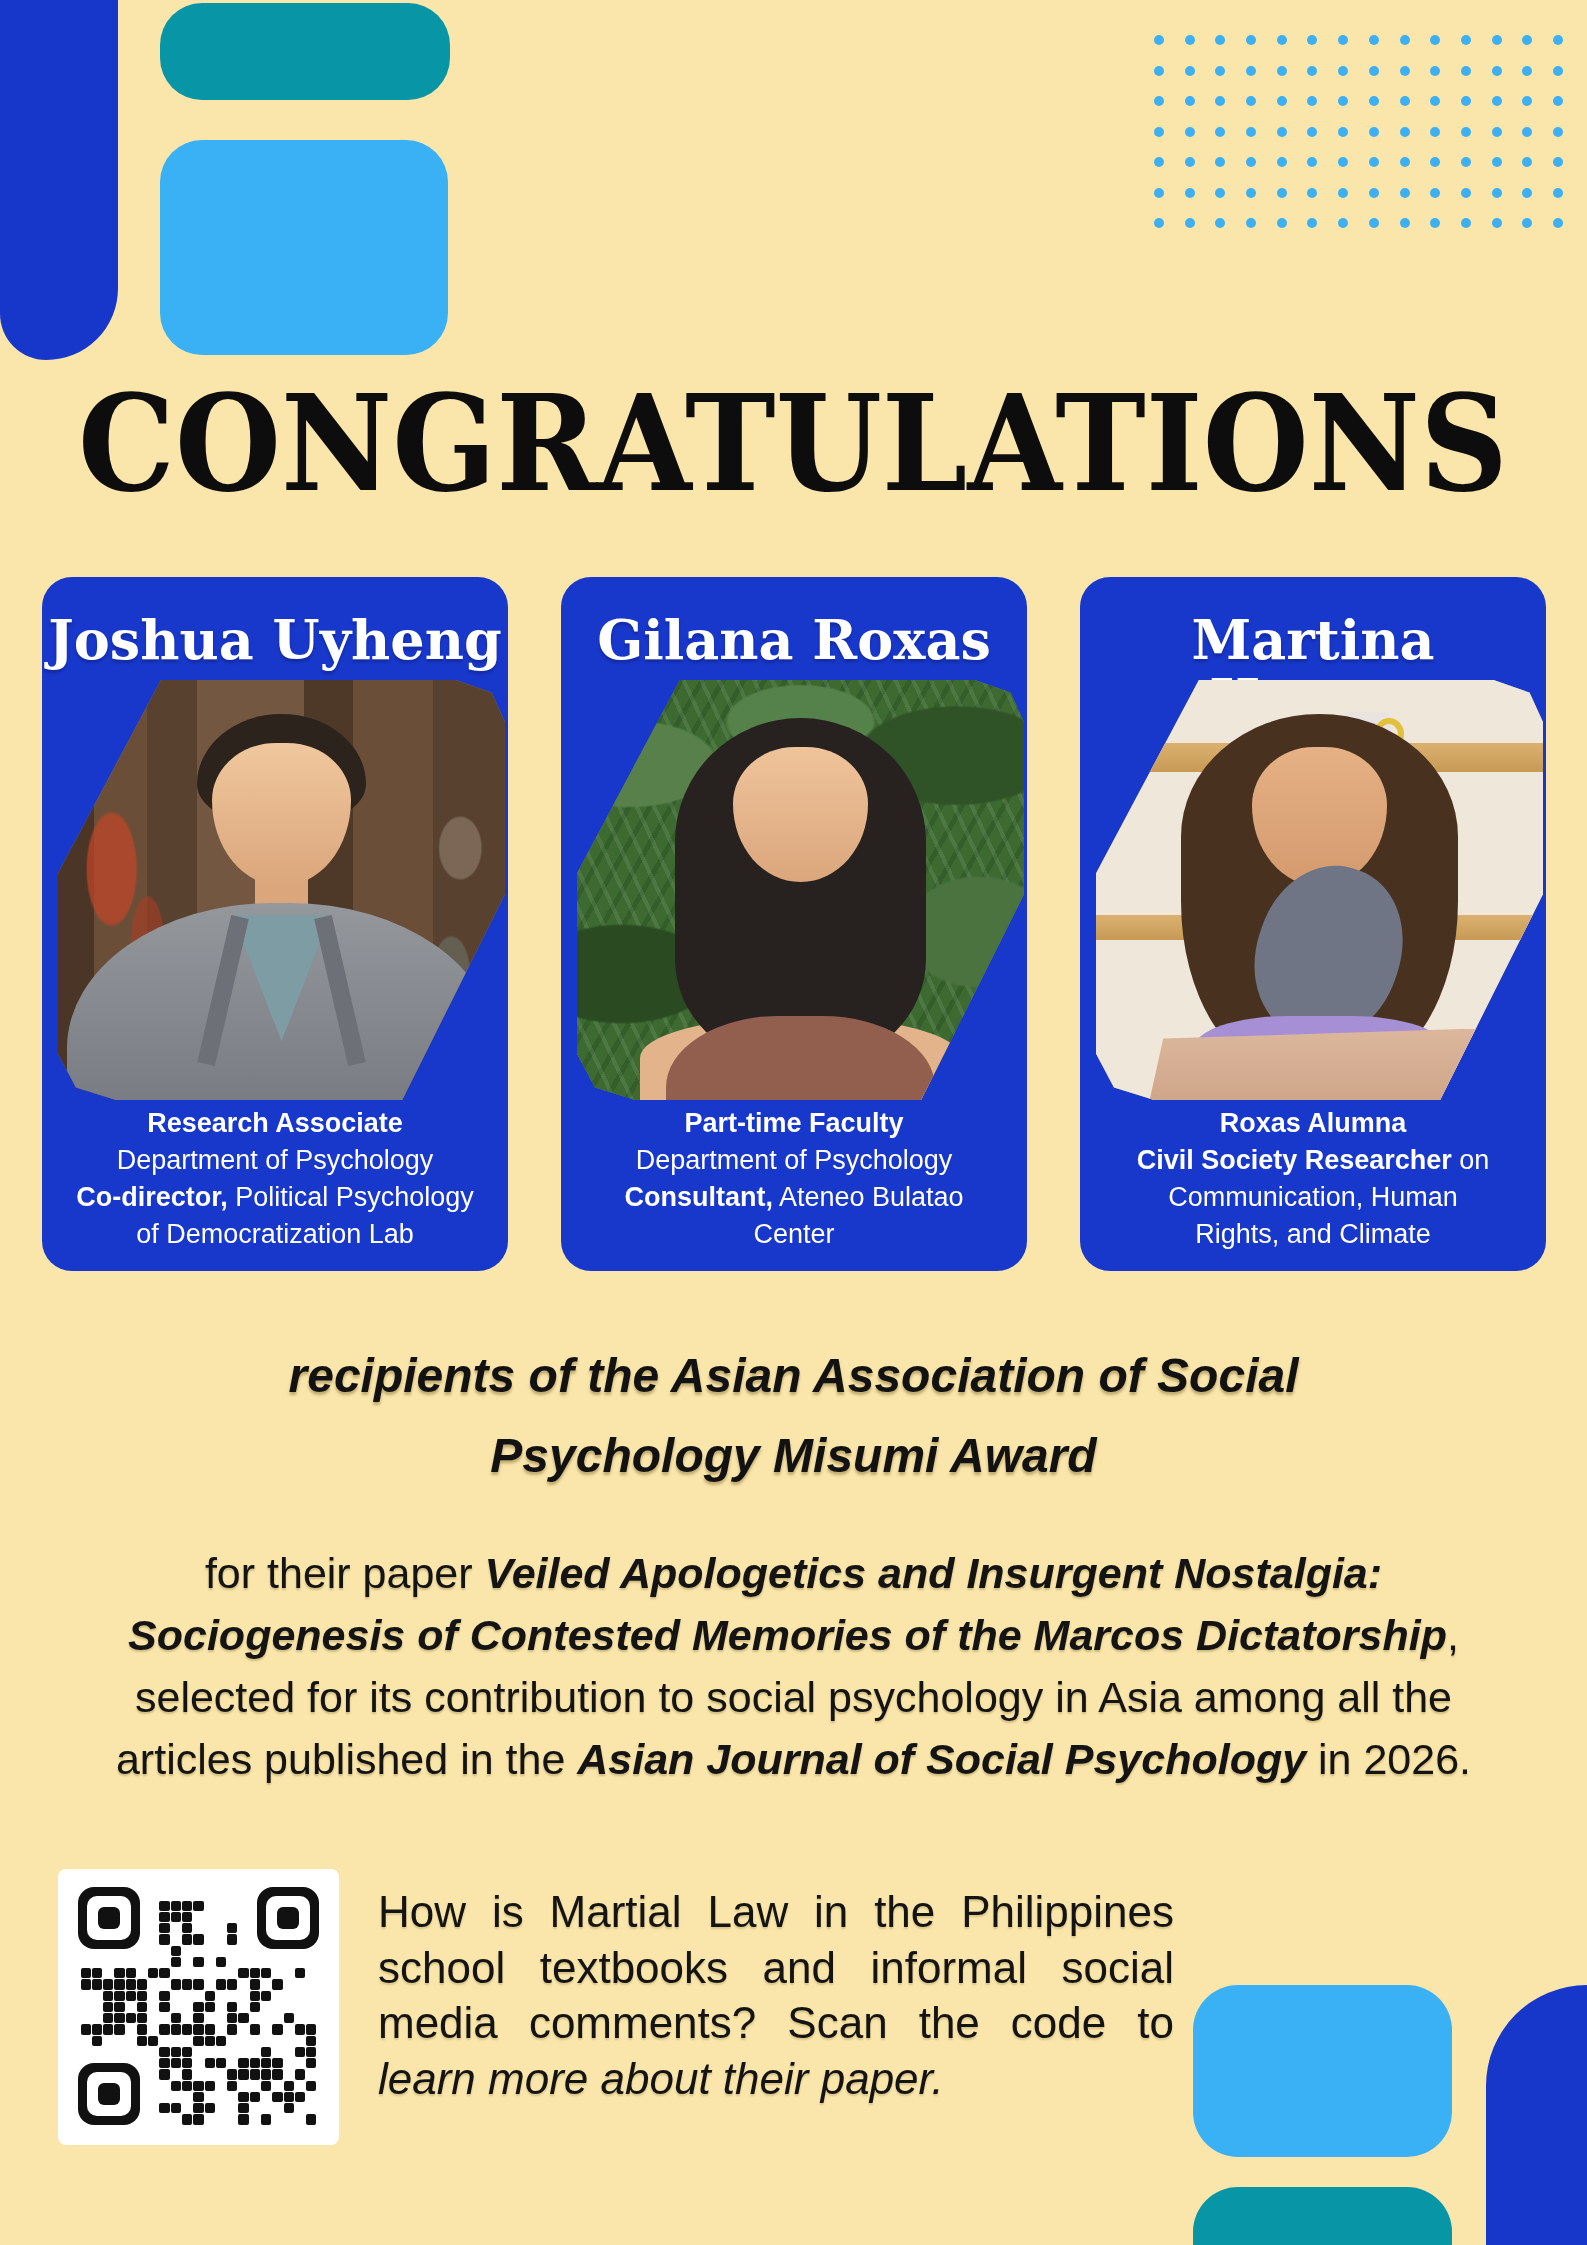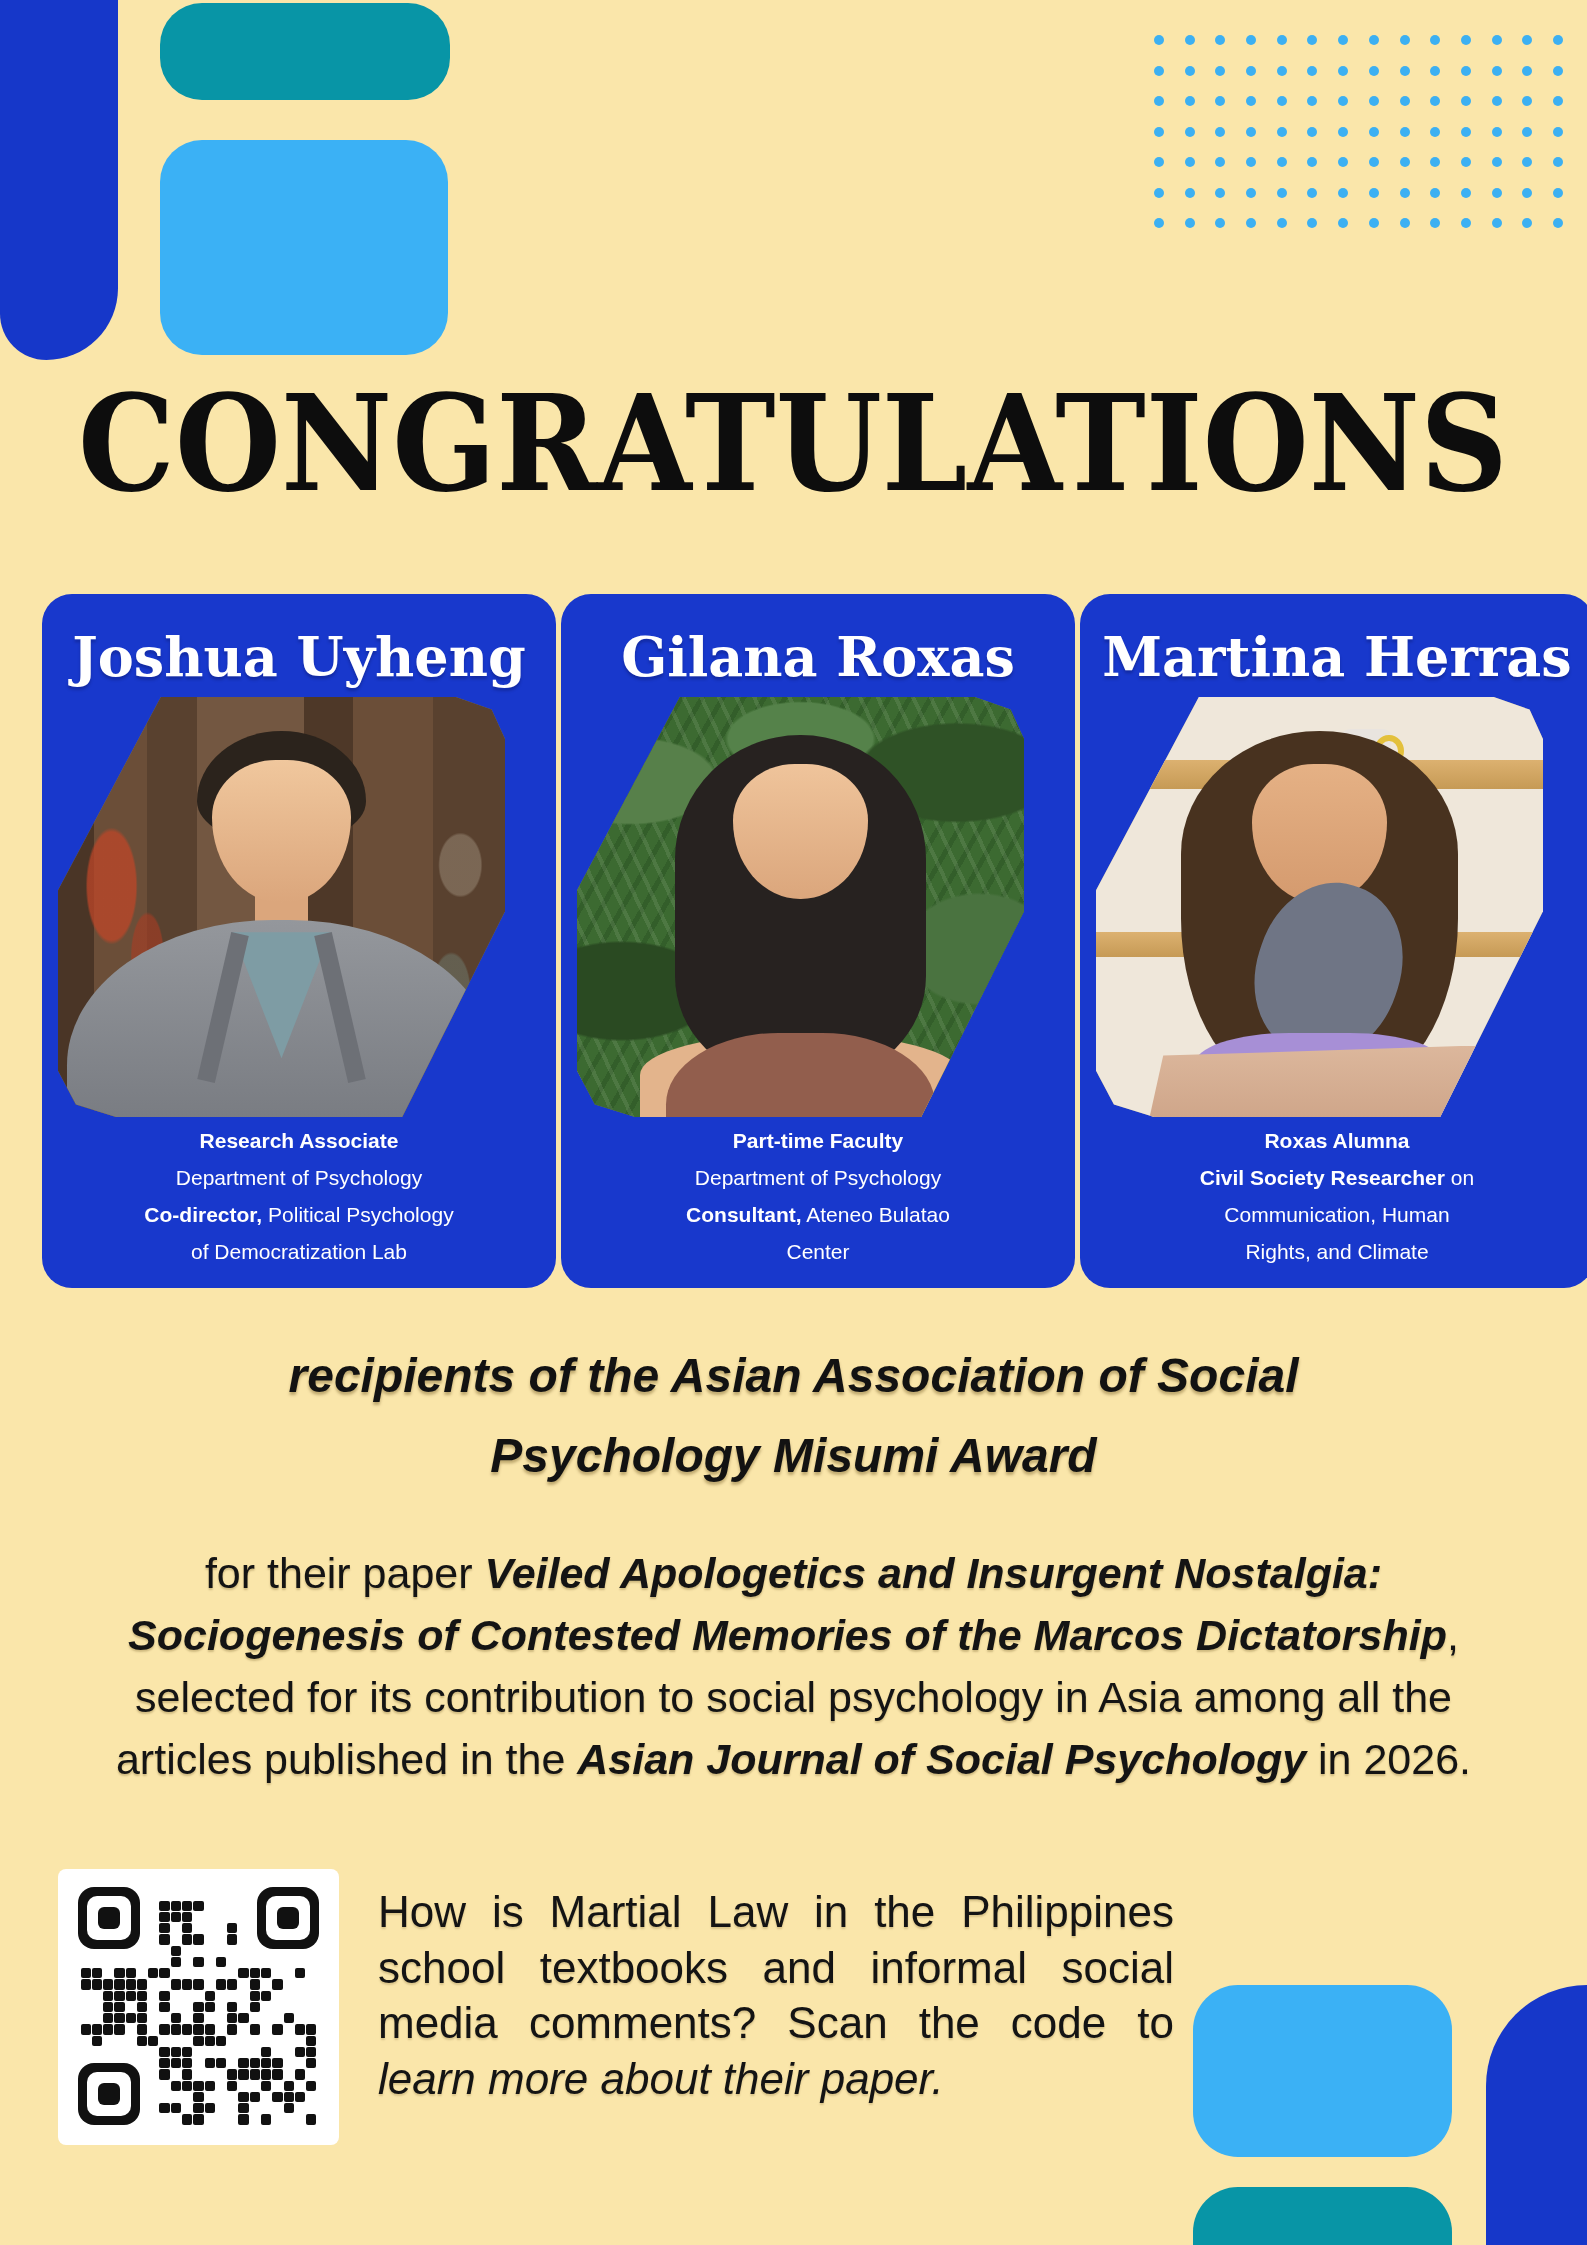"Joshua Uyheng" .card { padding-left: 48px -> none; top: 594px -> 577px }
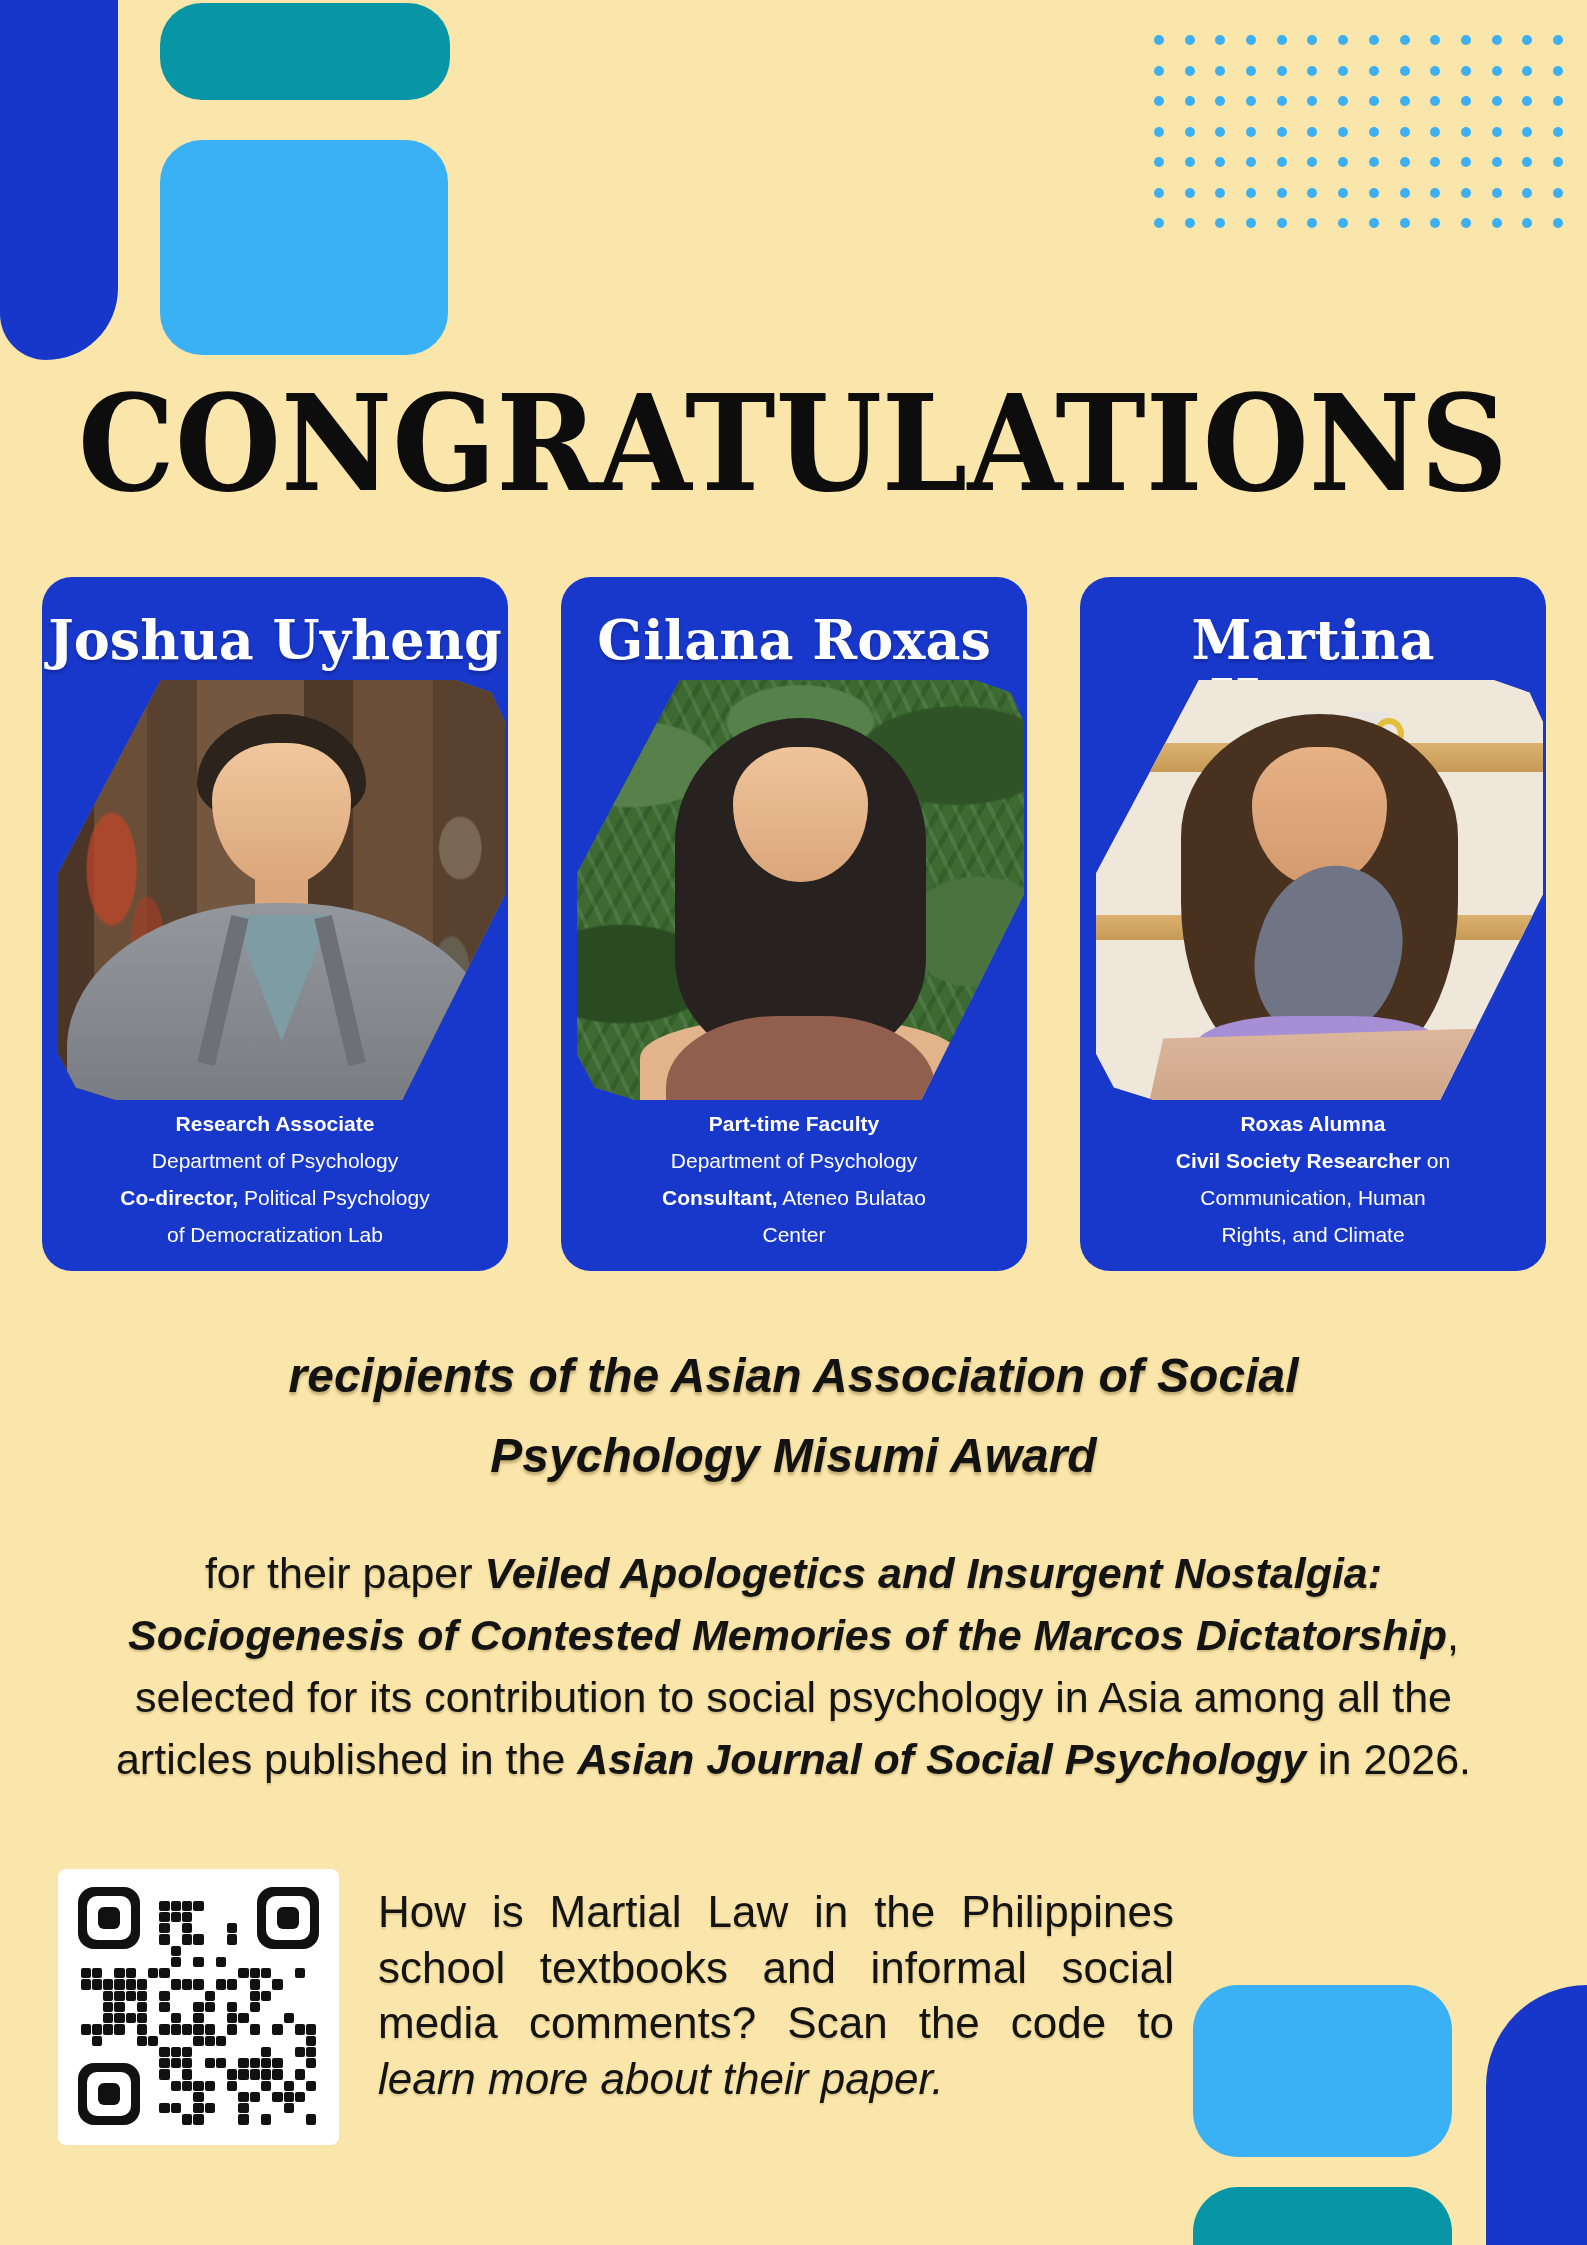"Research Associate" .roles { font-size: 21px -> 27px }
